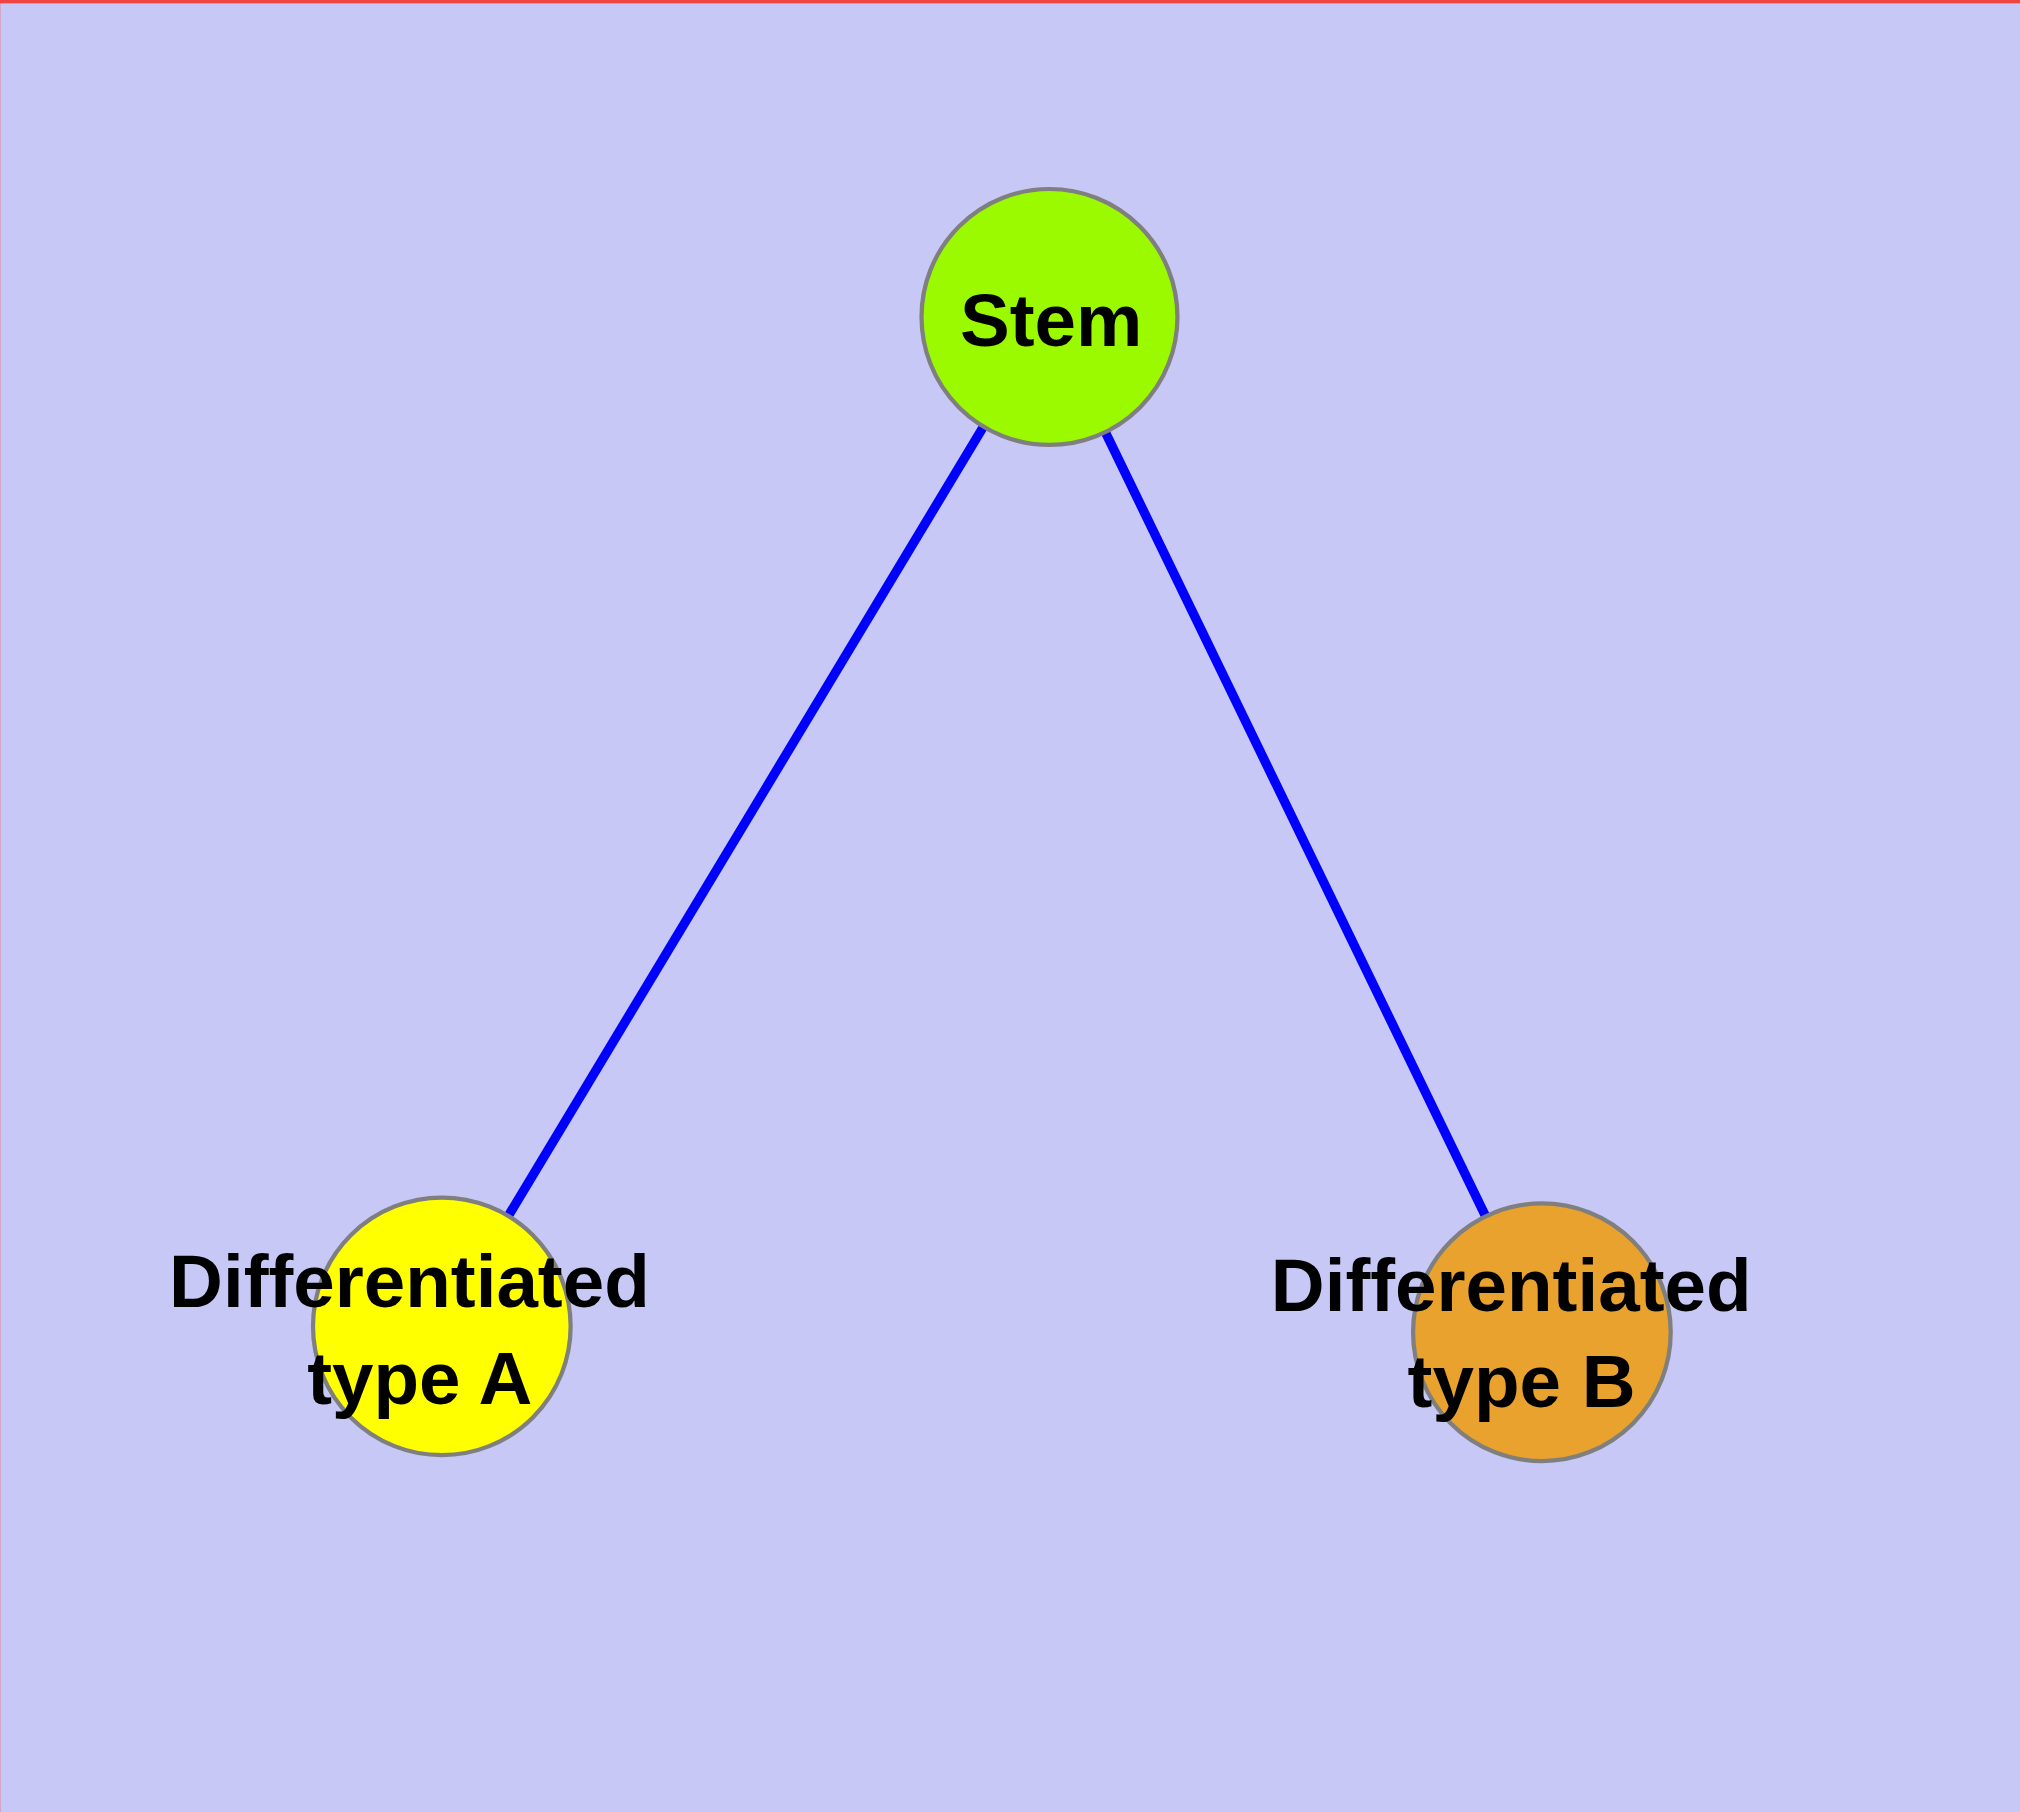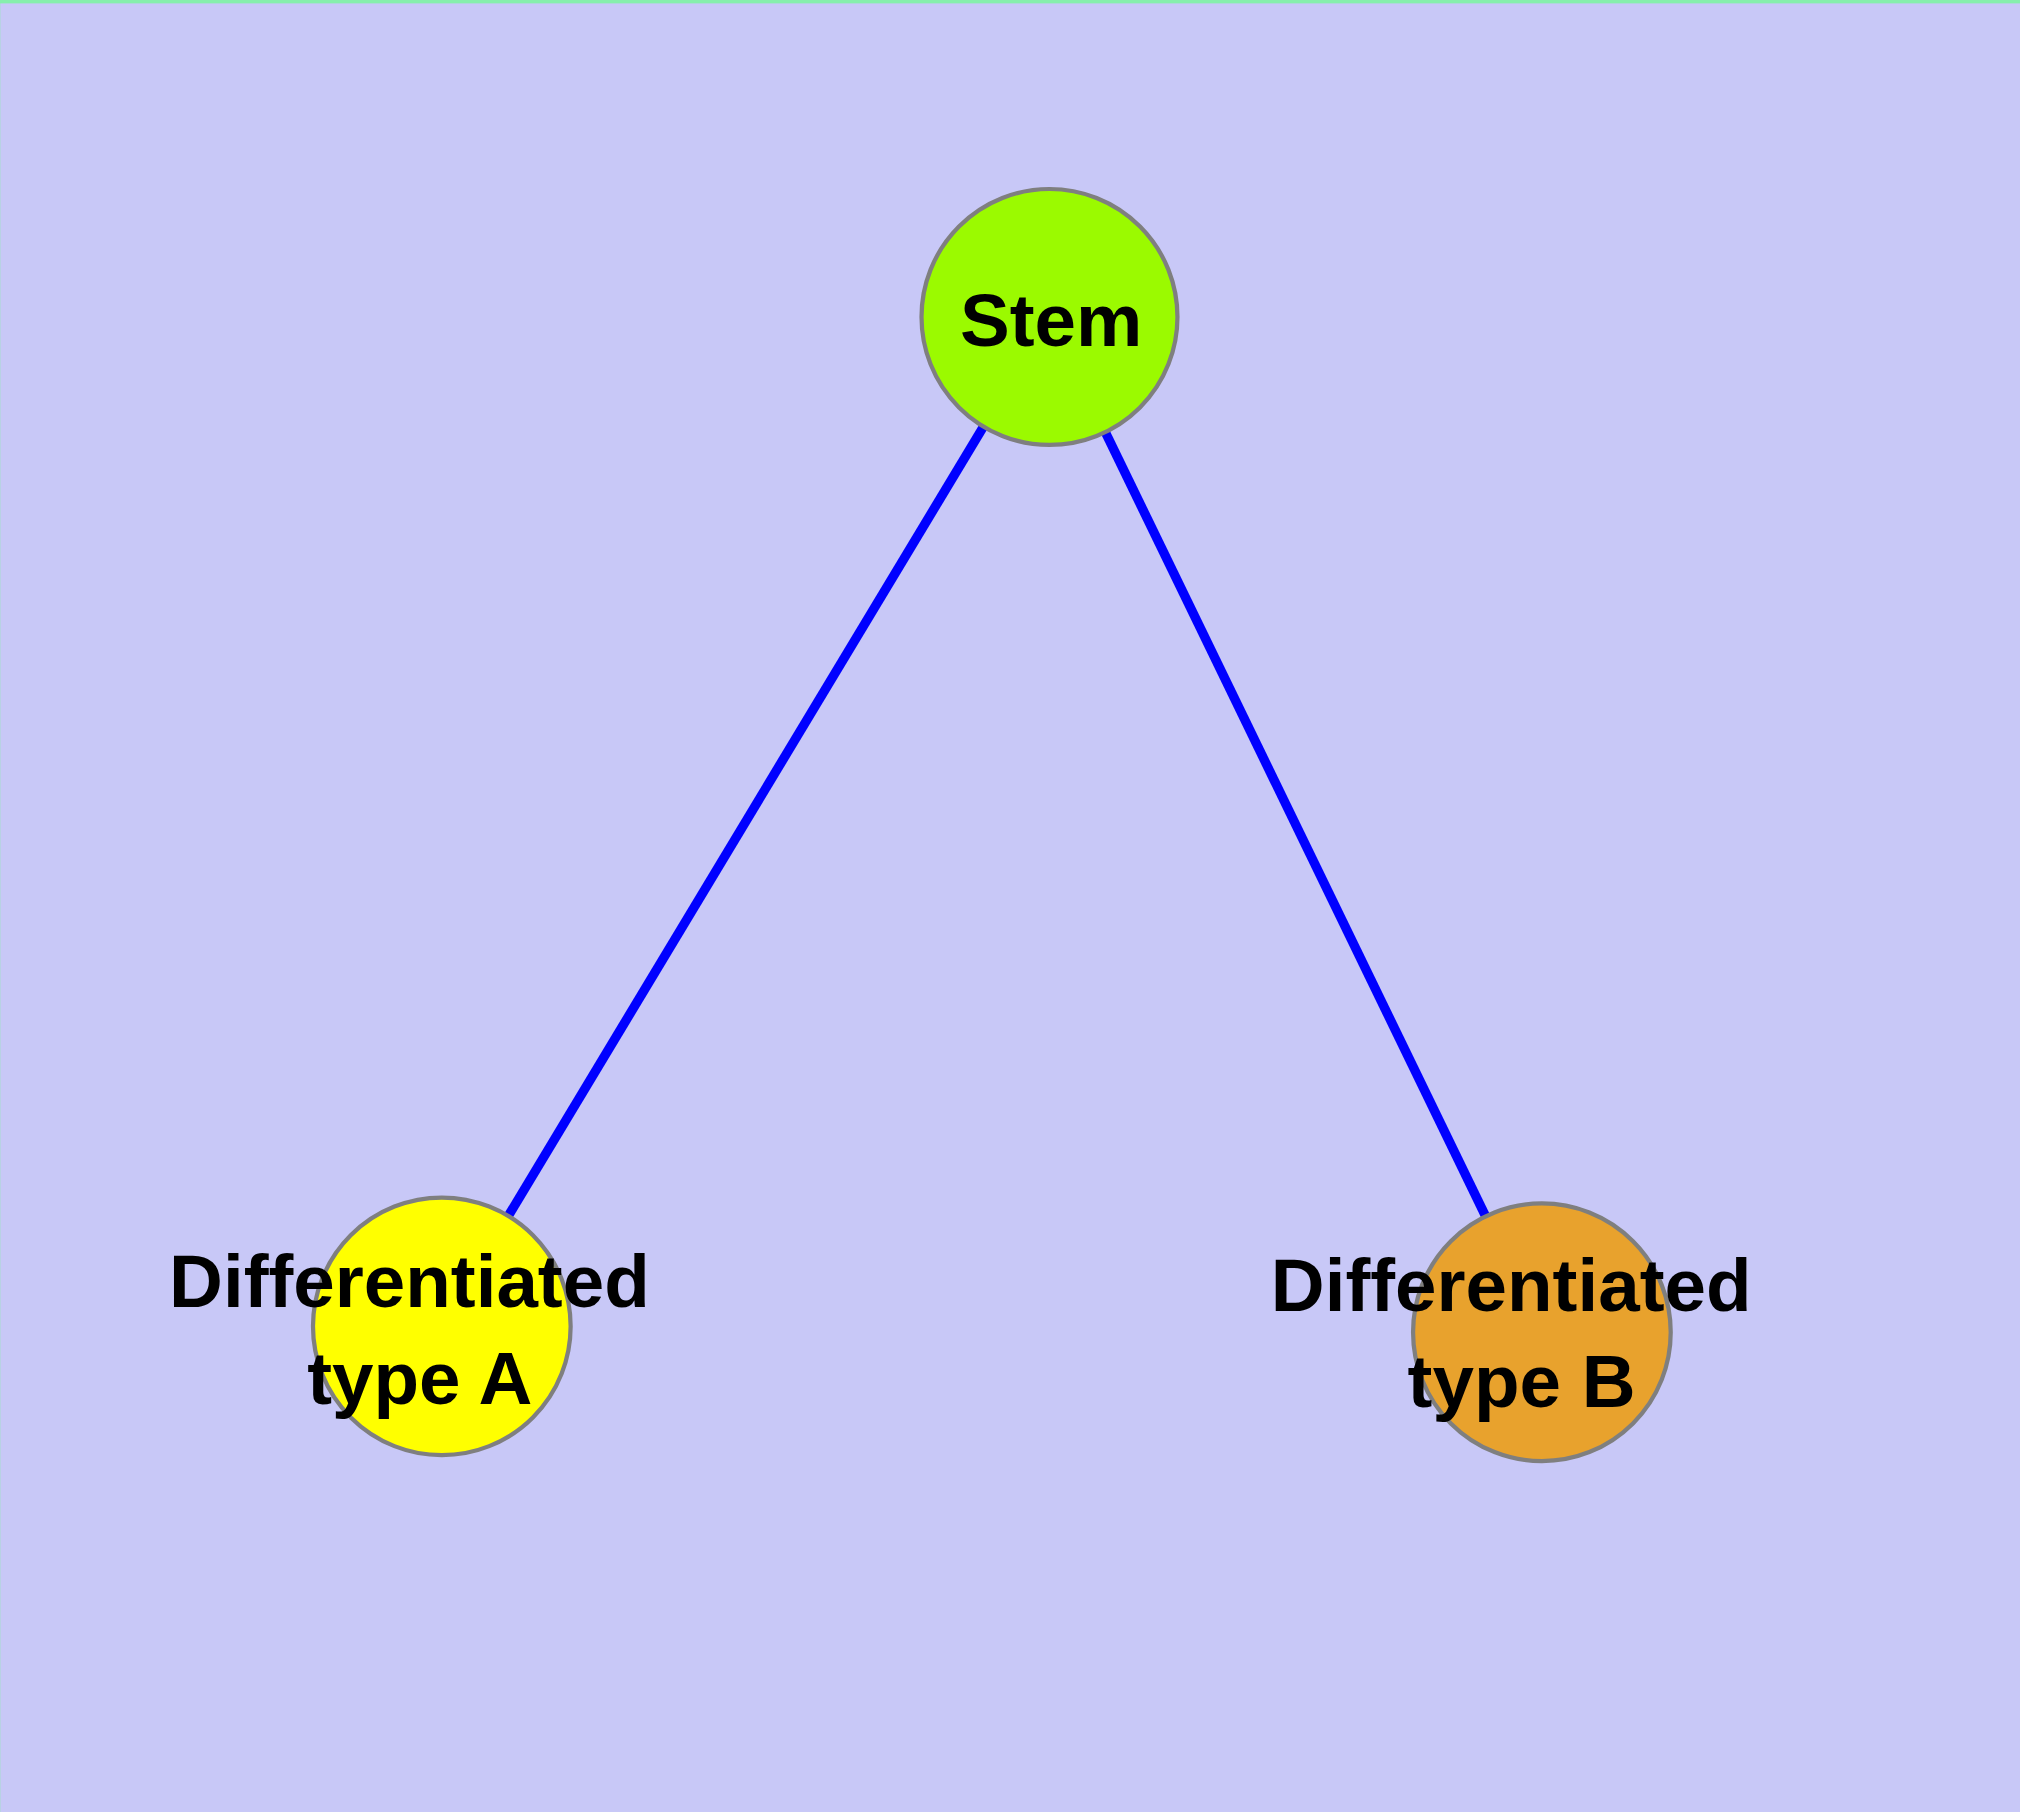"Stem" .stage { background: #86efac -> #ef4444 }
